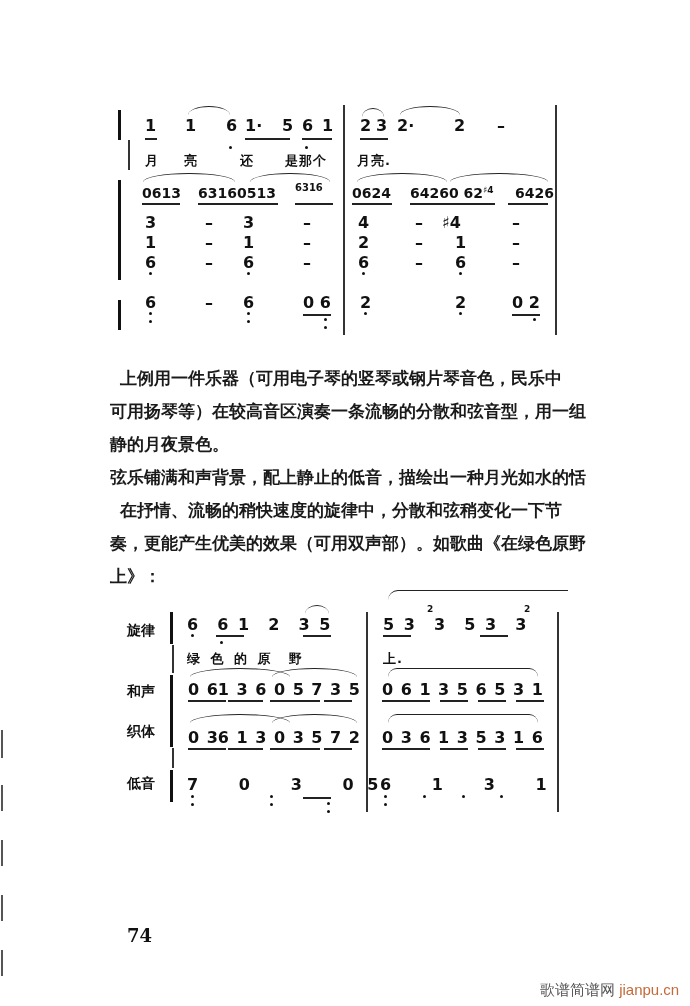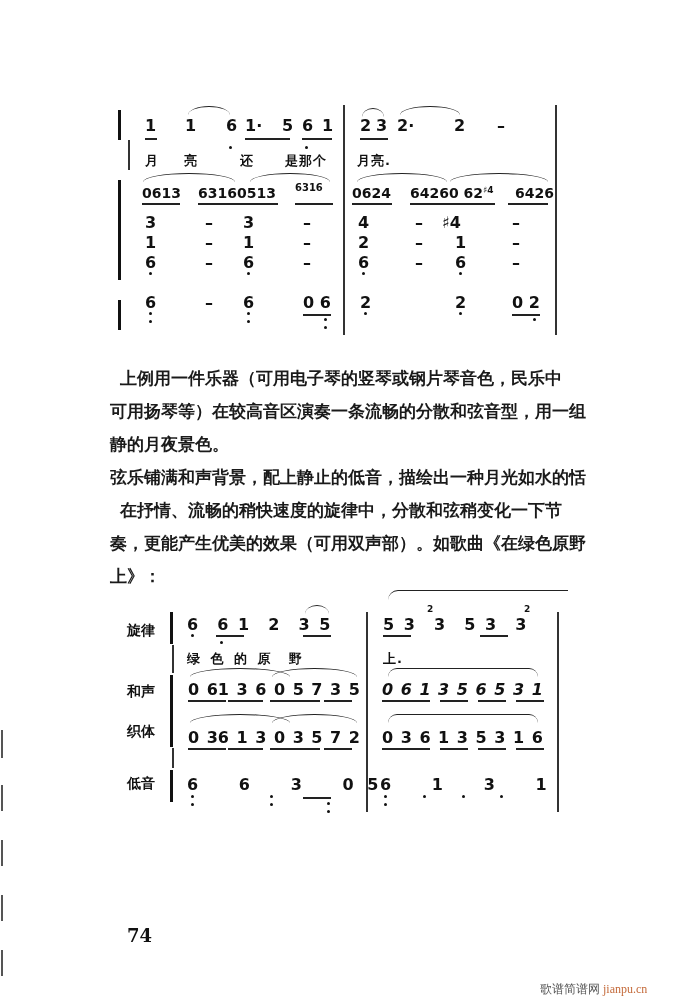"0 6 1 3 5" div.abs { font-style: italic -> none }
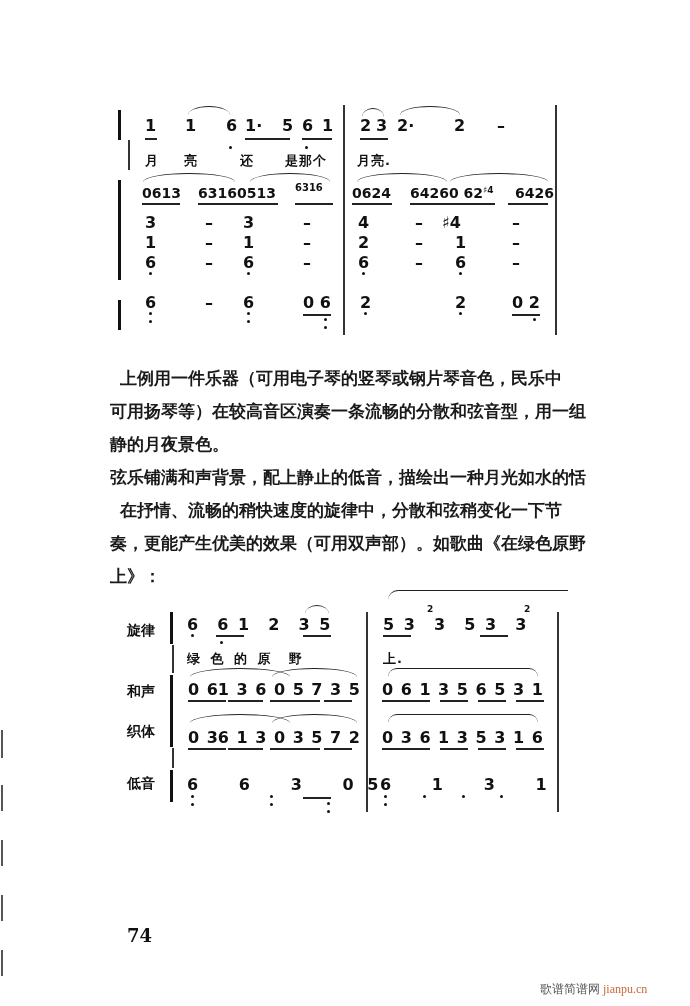"6 6 3 0 5" div.abs { text: 6   6 -> 7   0 }
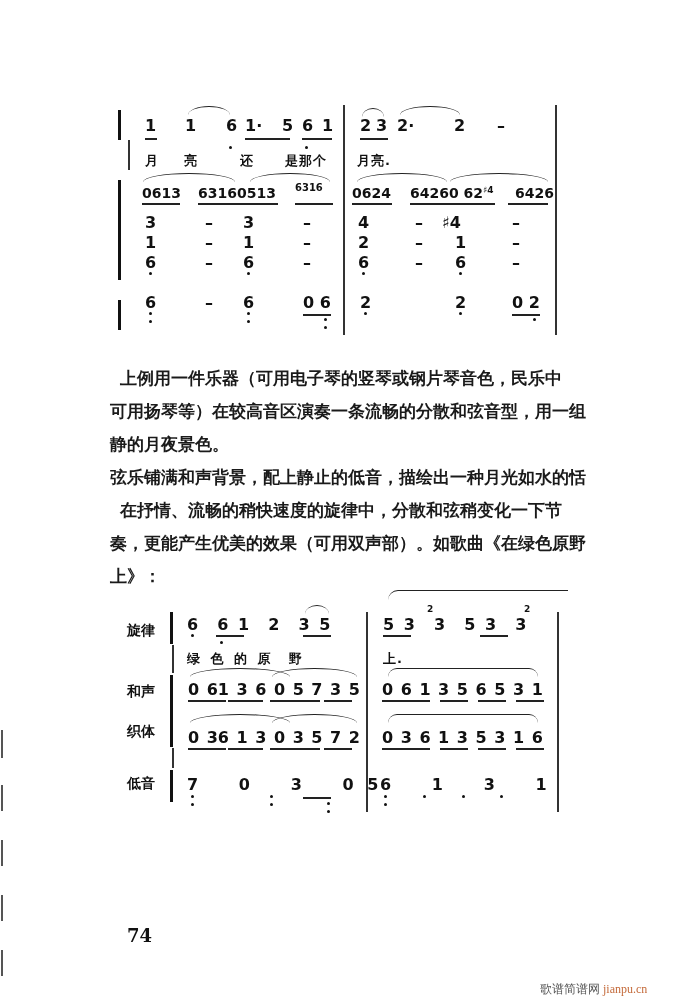"歌谱简谱网 jianpu.cn" .watermark { font-family: Liberation Serif, serif -> Liberation Sans, sans-serif; font-size: 12px -> 15px }
